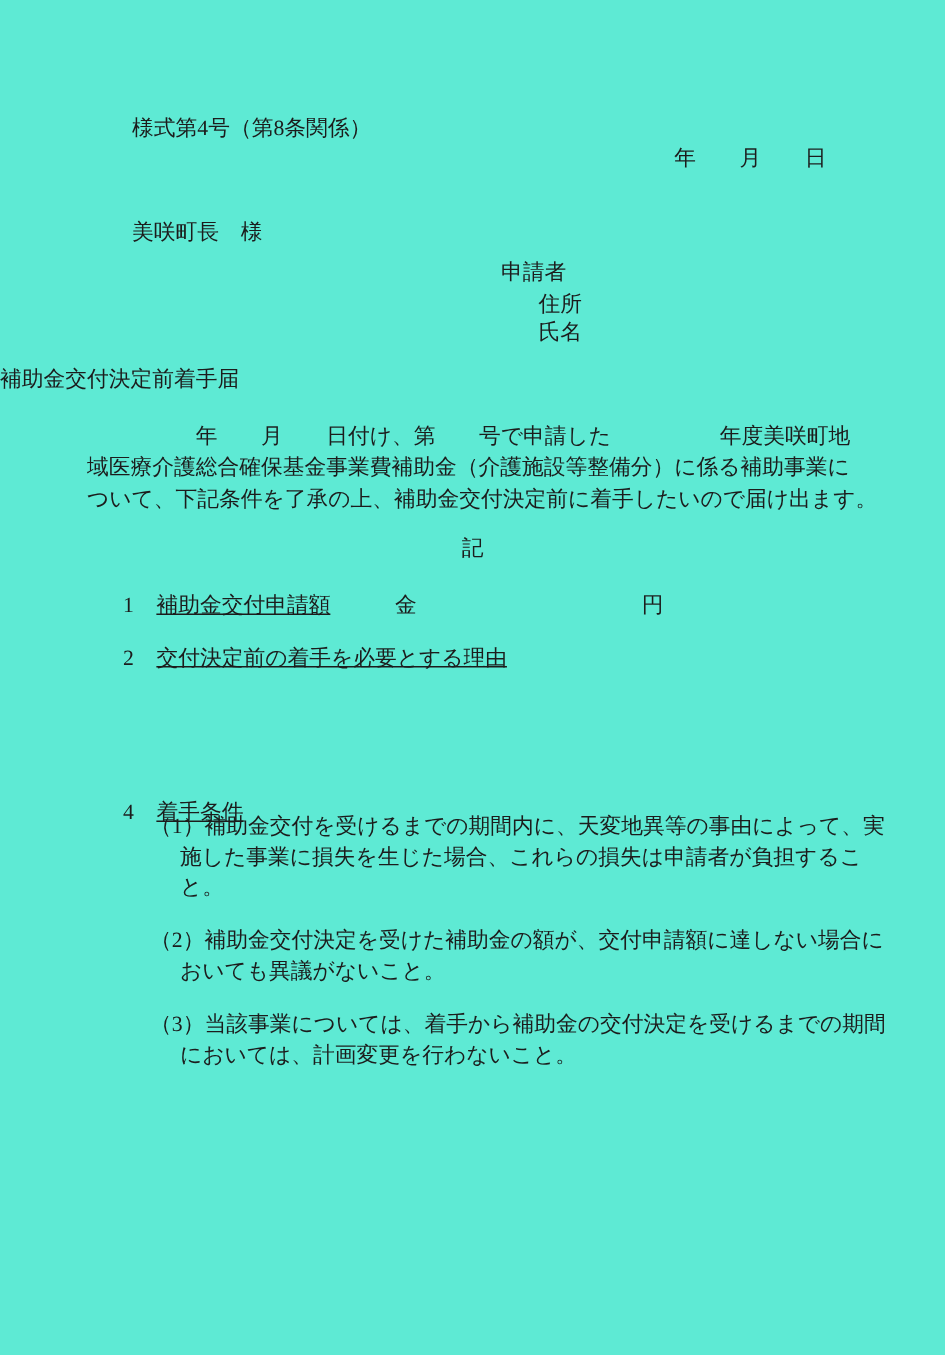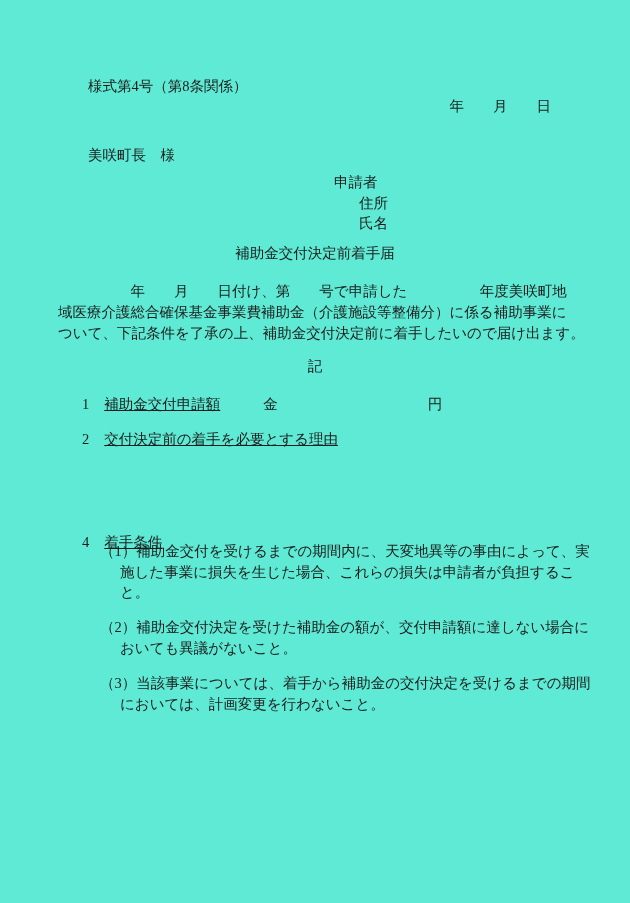"氏名" .applicant-name { font-family: none -> Liberation Mono, monospace }
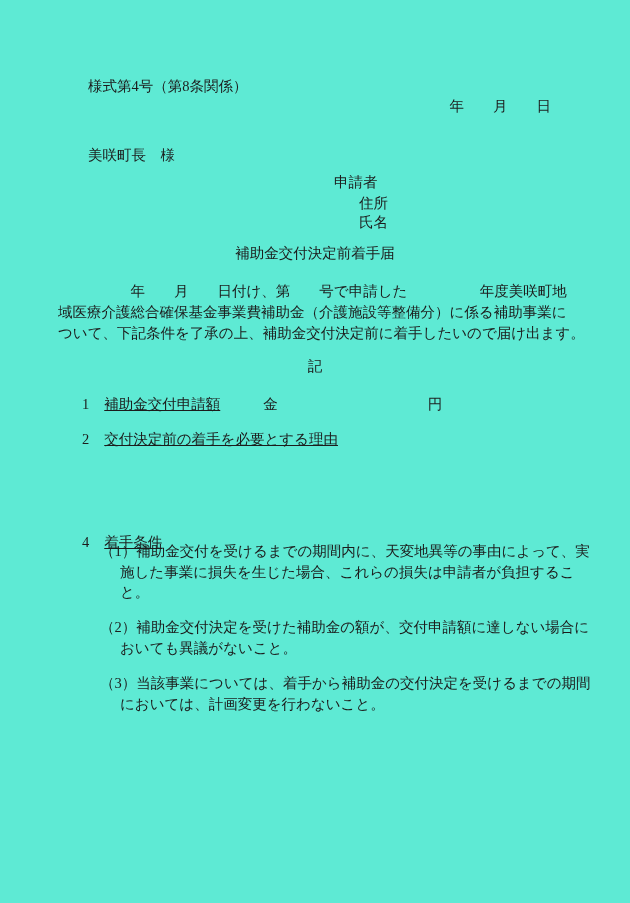"補助金交付決定前着手届" .doc-title { text-align: center -> left }
